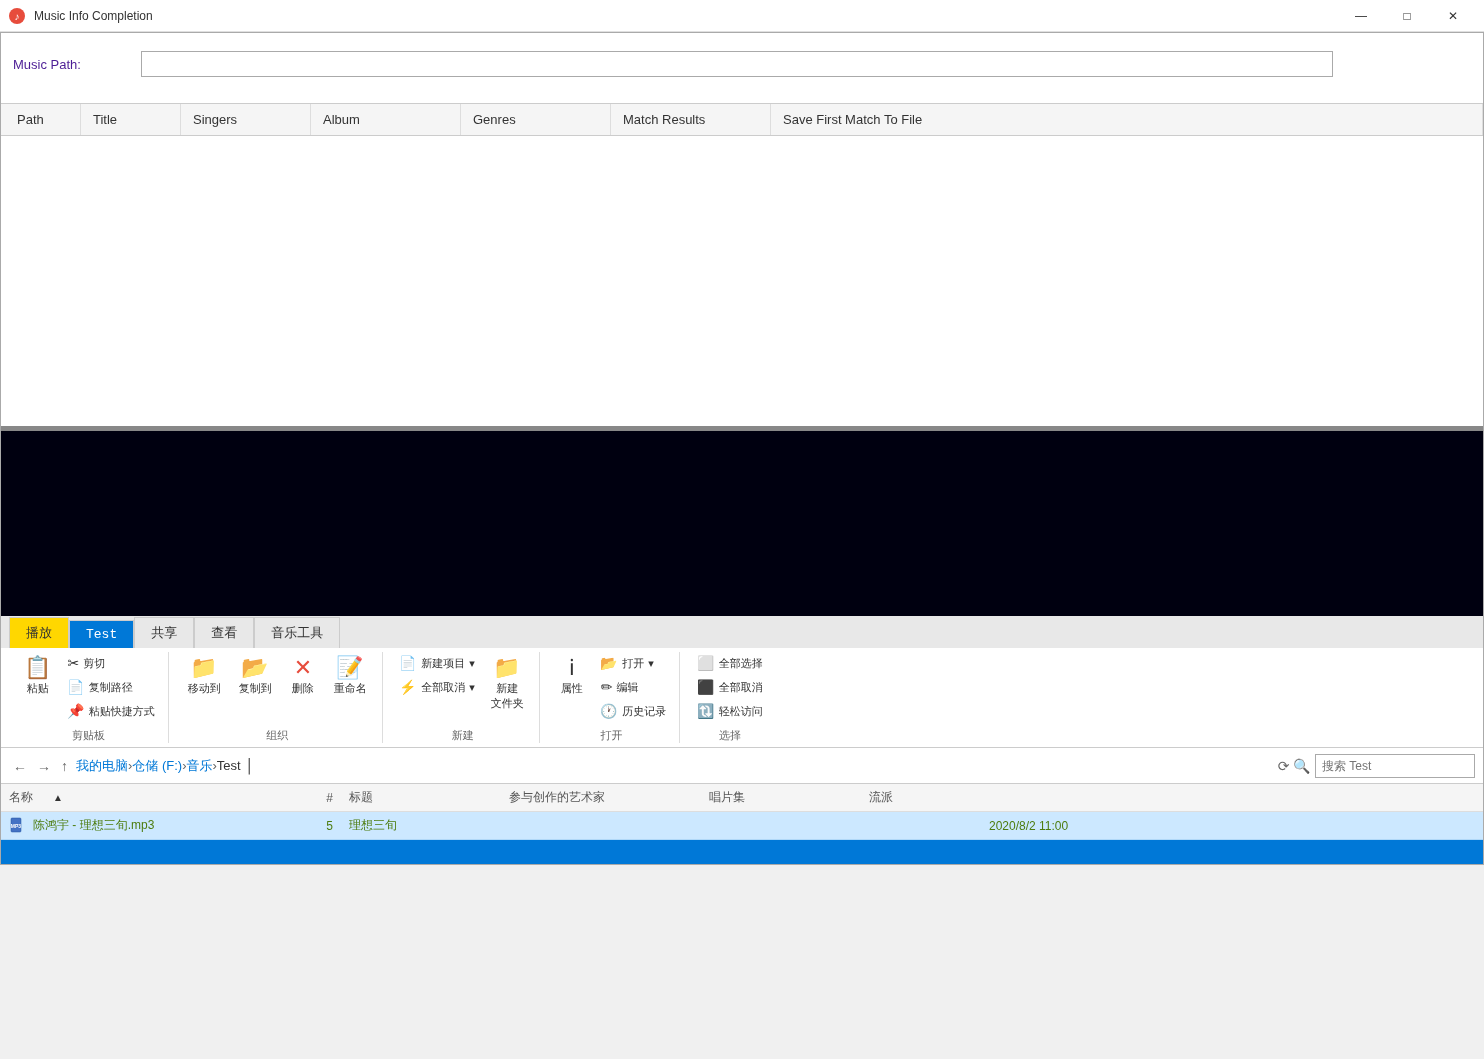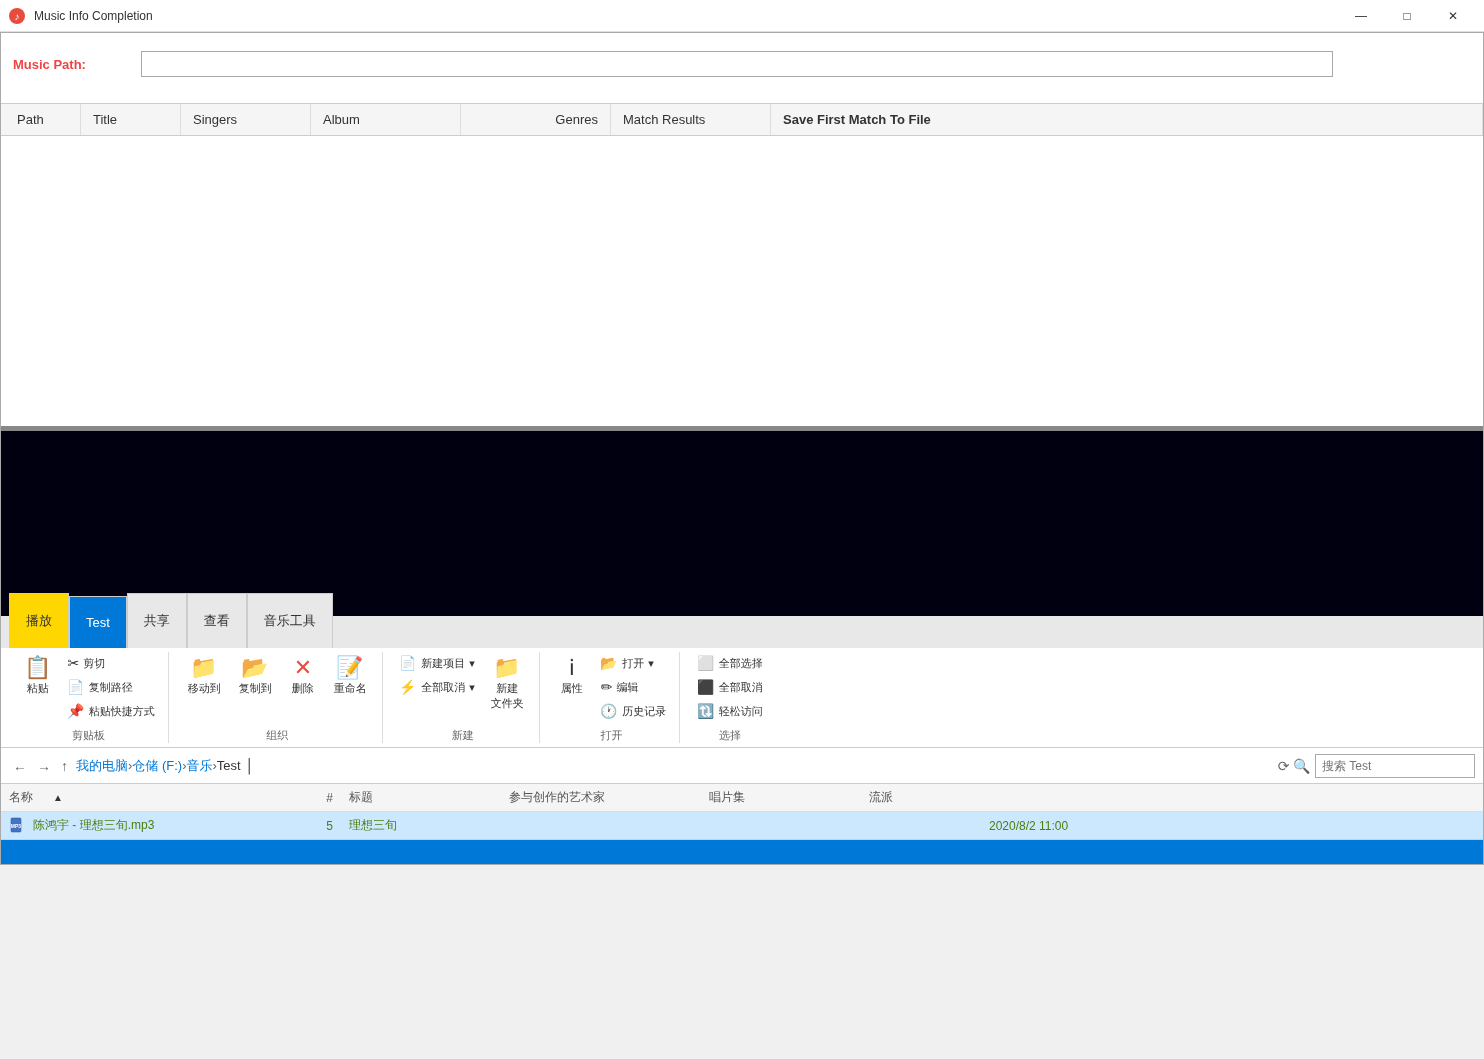"Music Path:" .form-label { color: #ef4444 -> #4c1d95; font-weight: bold -> none }
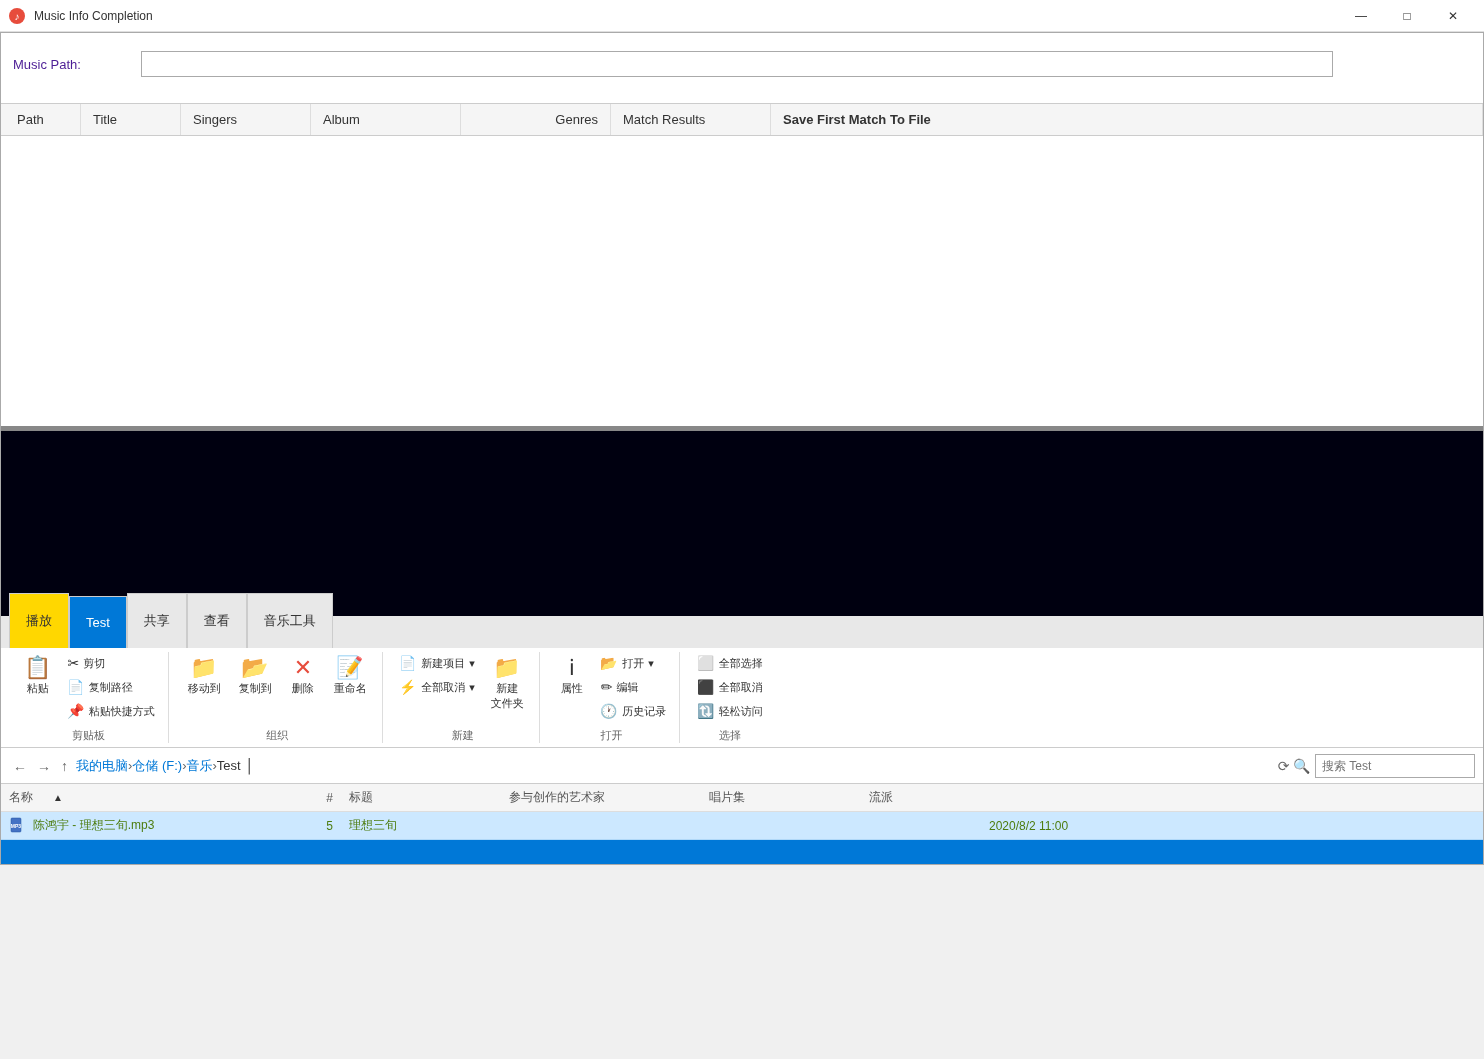"Genres" .col-genres { text-align: right -> none }
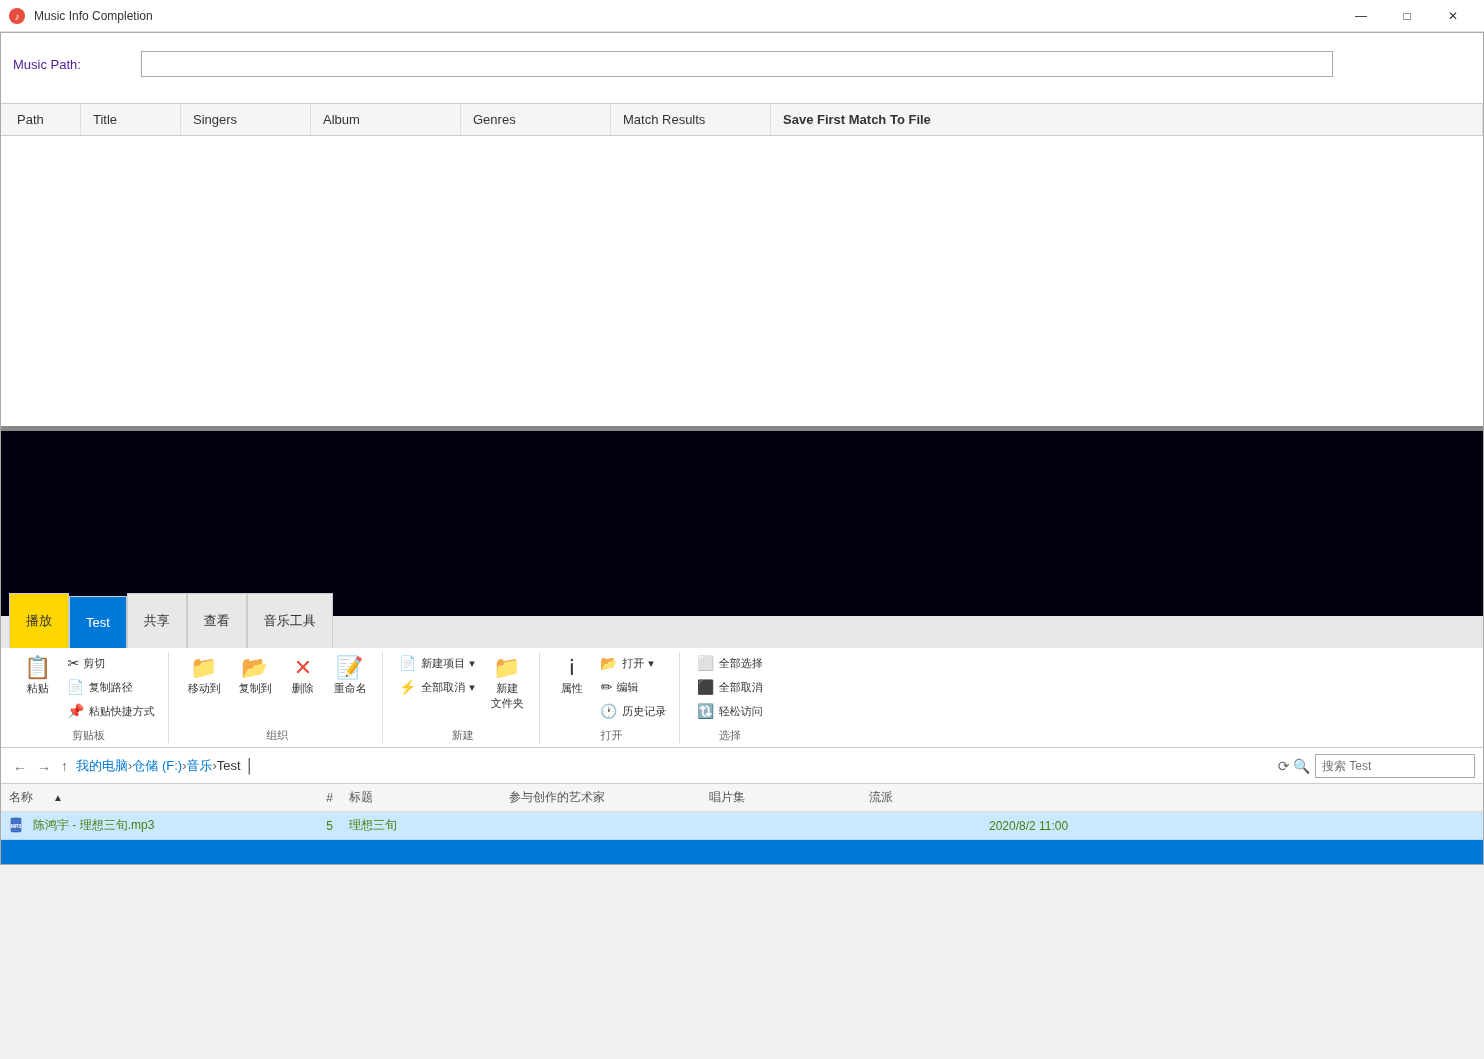"Save First Match To File" .col-save { font-weight: bold -> none }
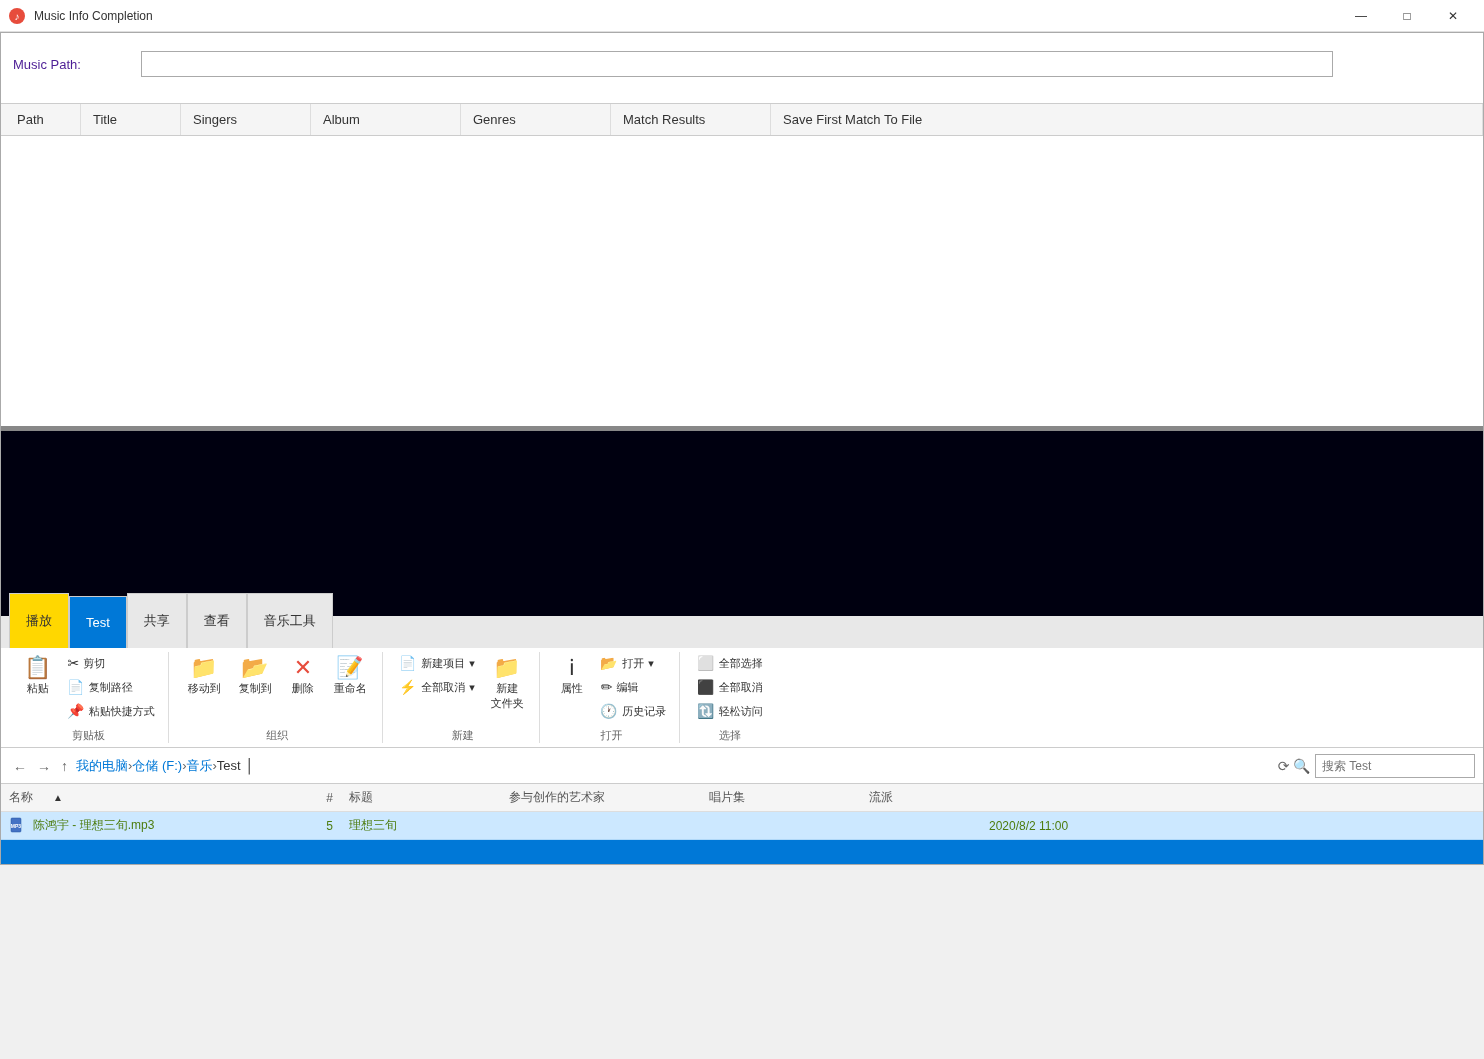"播放" .ribbon-tab { font-family: none -> Liberation Mono, monospace; padding: 18px 16px -> 6px 16px }
